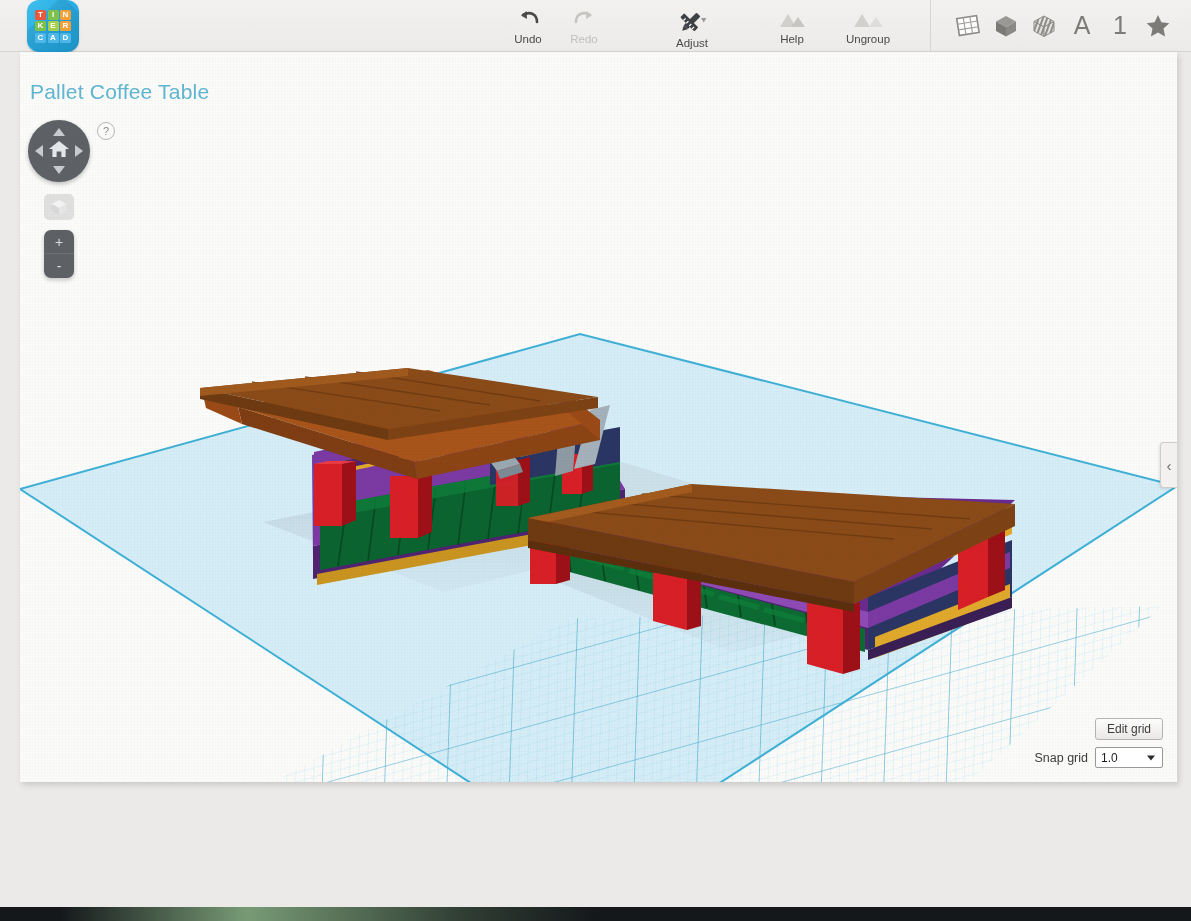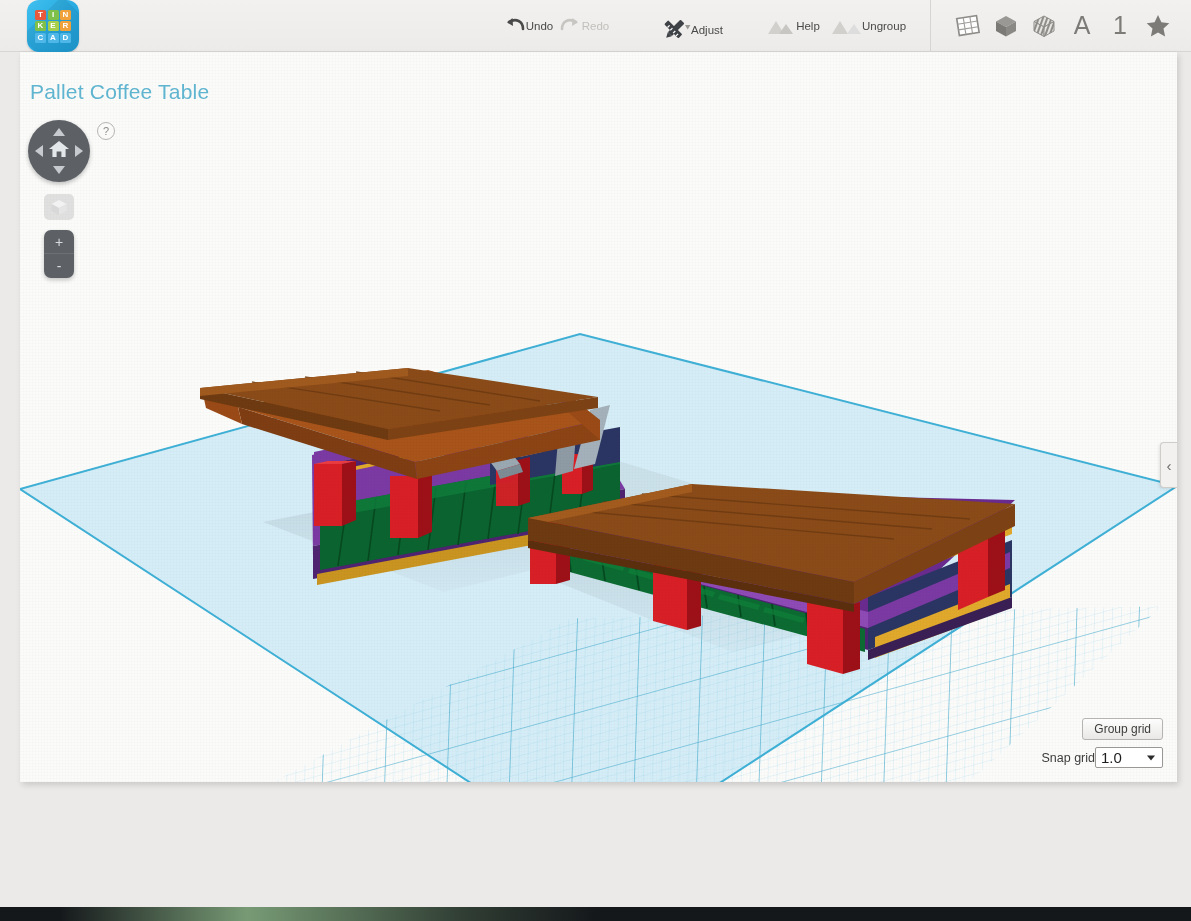"Undo" .tool { flex-direction: row -> column }
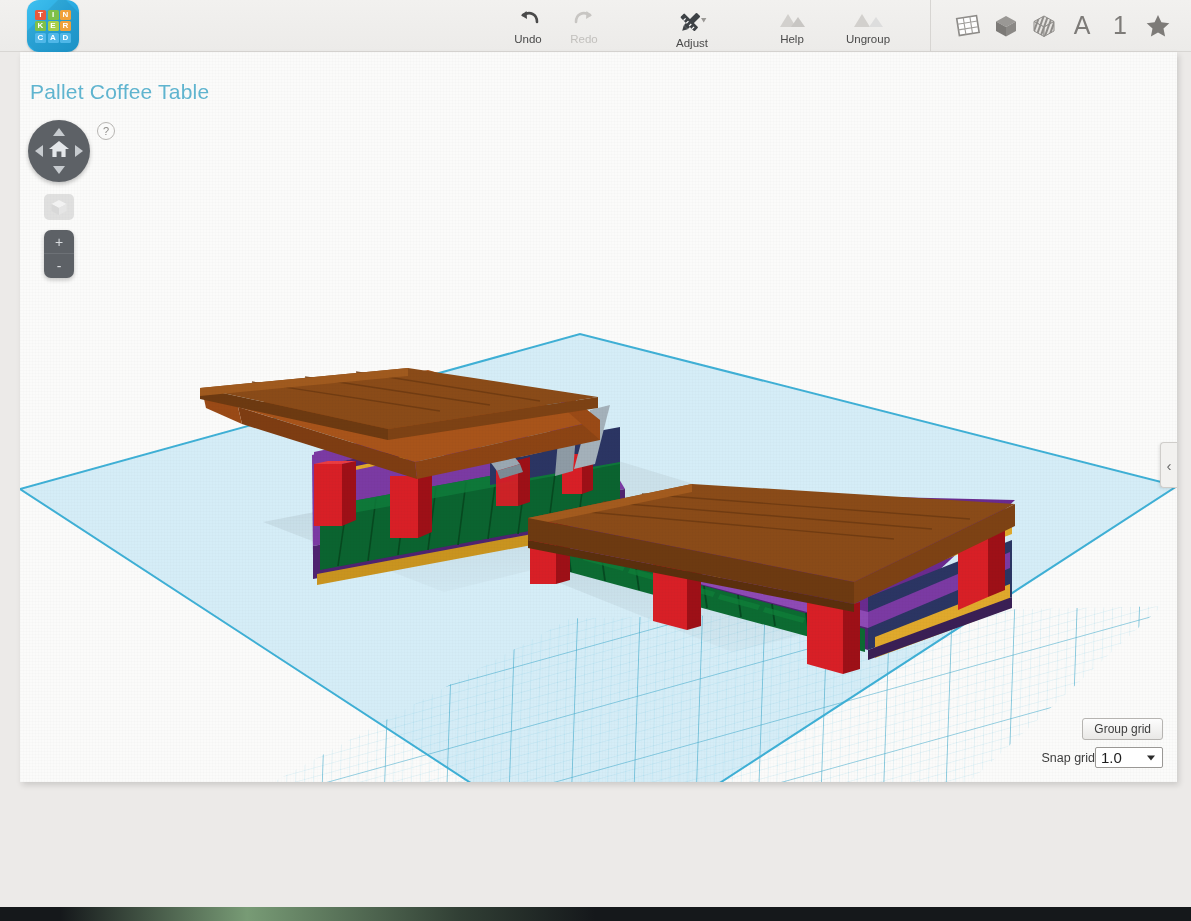"Group grid" button.editgrid { text: Group -> Edit }
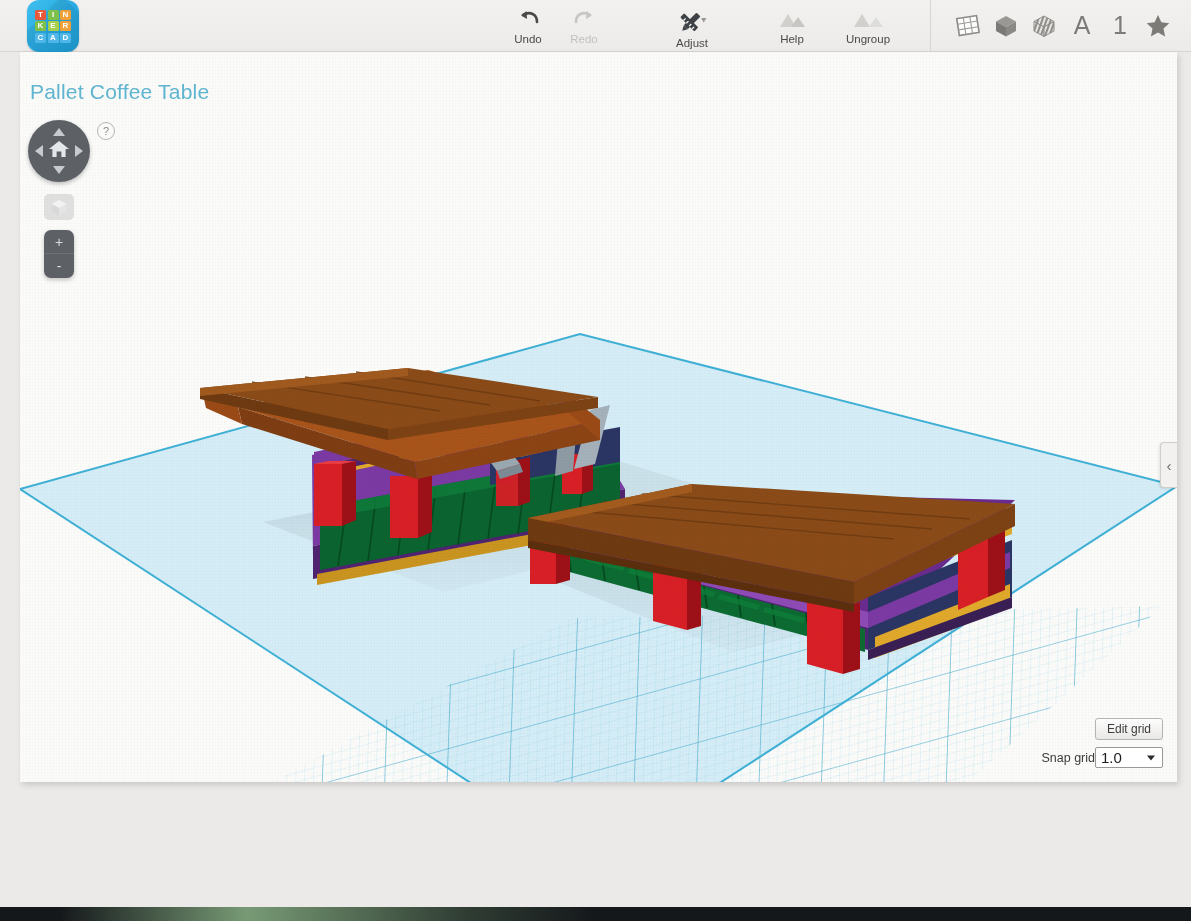"Snap grid" .snaplbl { margin-right: none -> 7px }
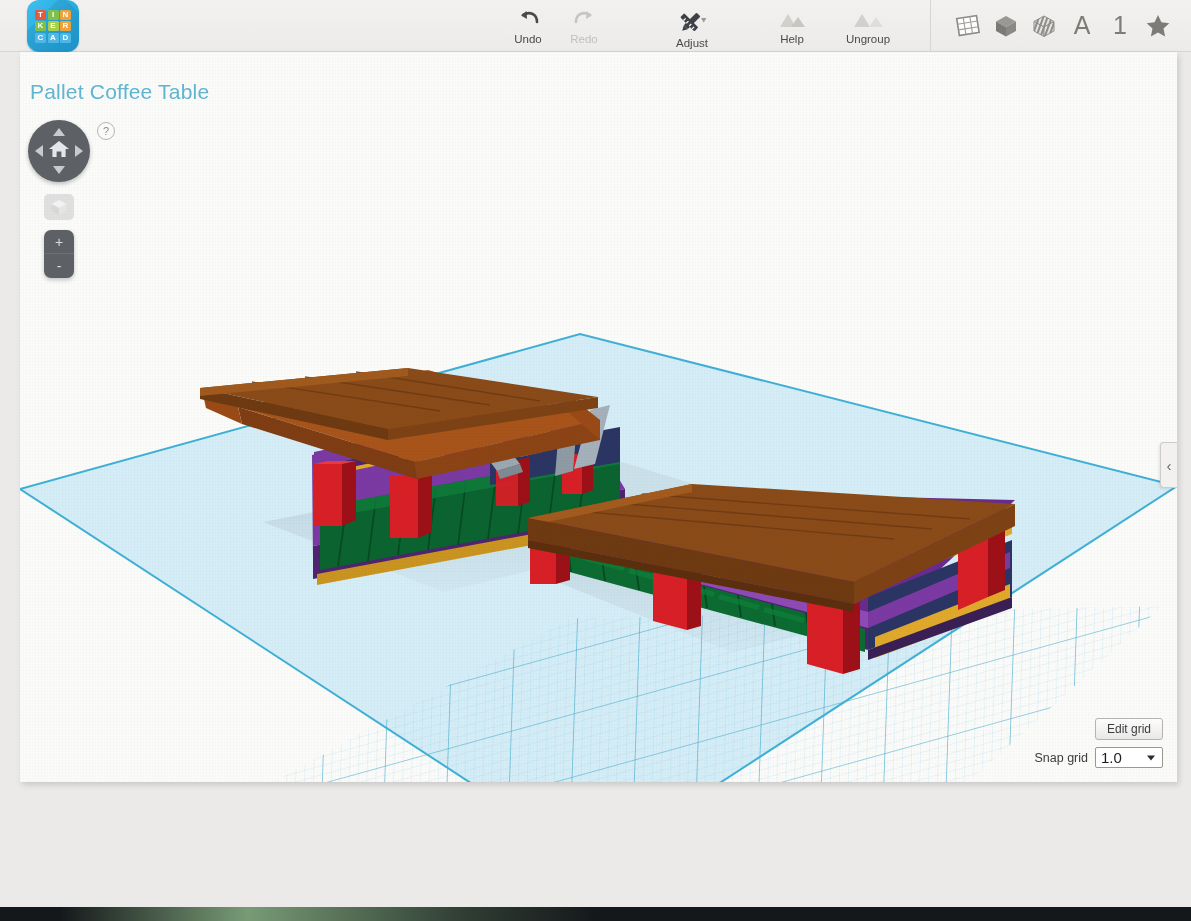"1.0" .snapsel { font-size: 15px -> 12px }
